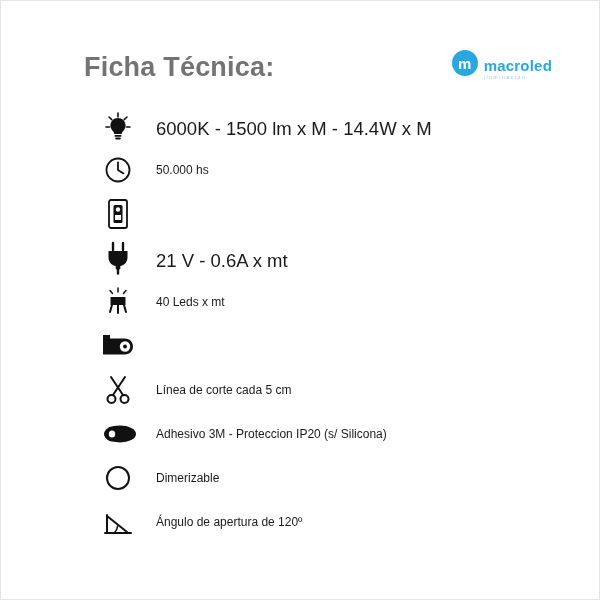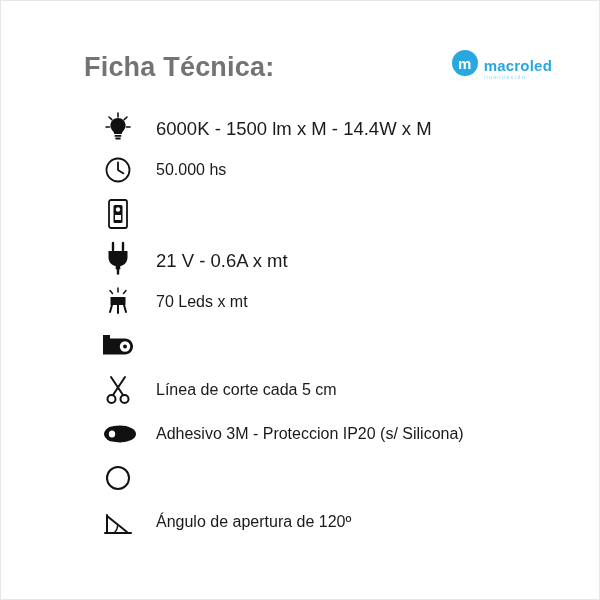"50.000 hs" .spec-text { font-size: 16px -> 12px }
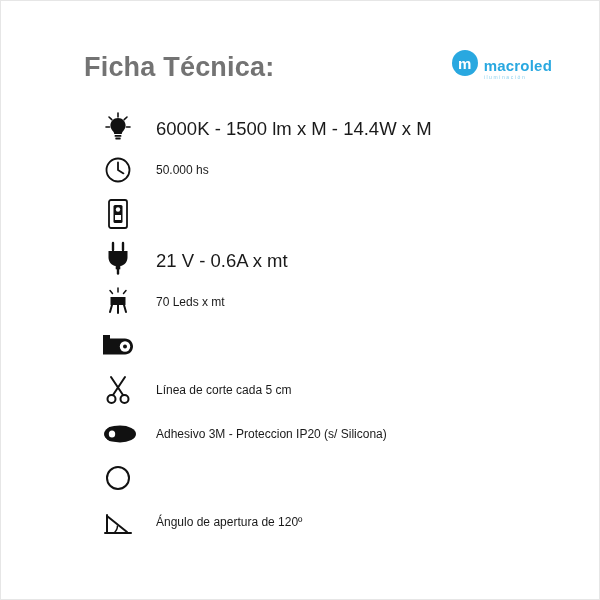"70 Leds x mt" span.spec-text { text: 70 -> 40 }
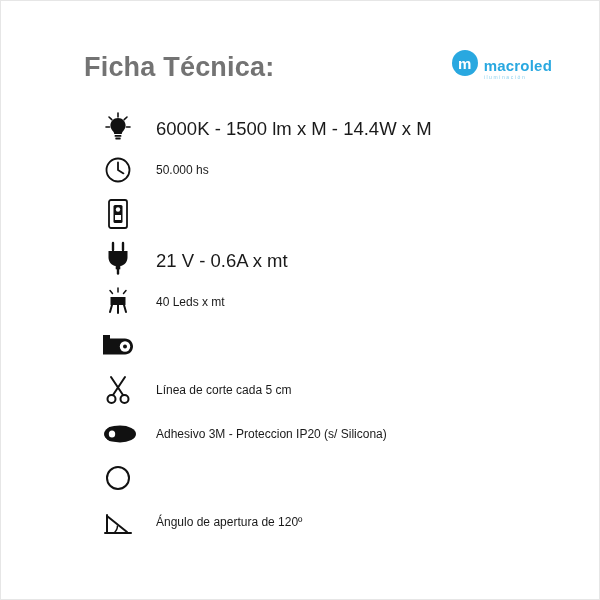"Dimerizable" span.spec-text { html: none -> <span>Dimerizable</span> }
